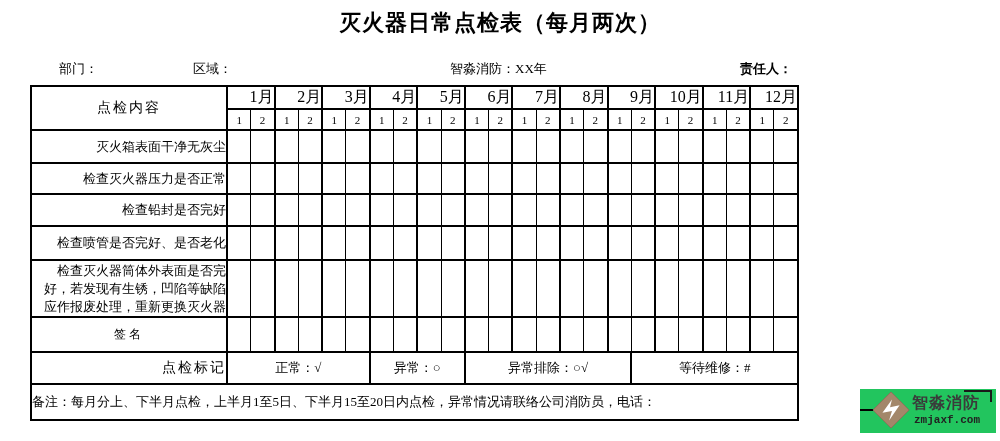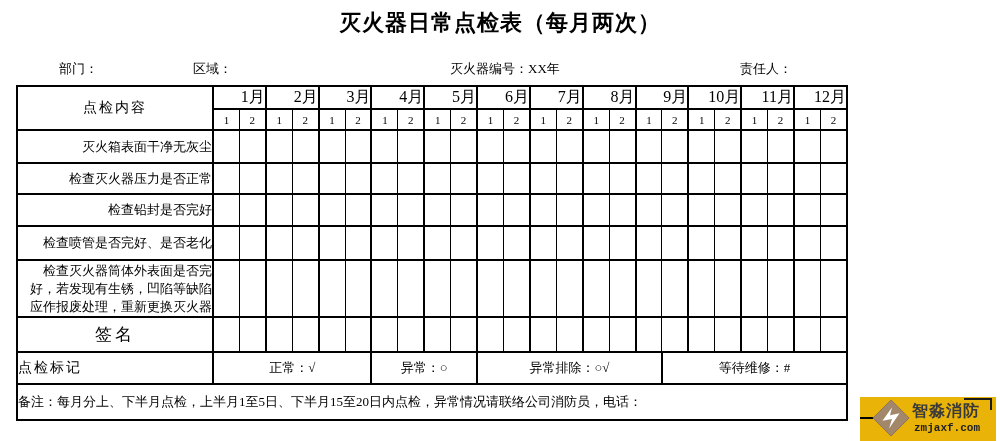"灭火器编号：XX年" span.info-item { text: 灭火器编号 -> 智淼消防 }
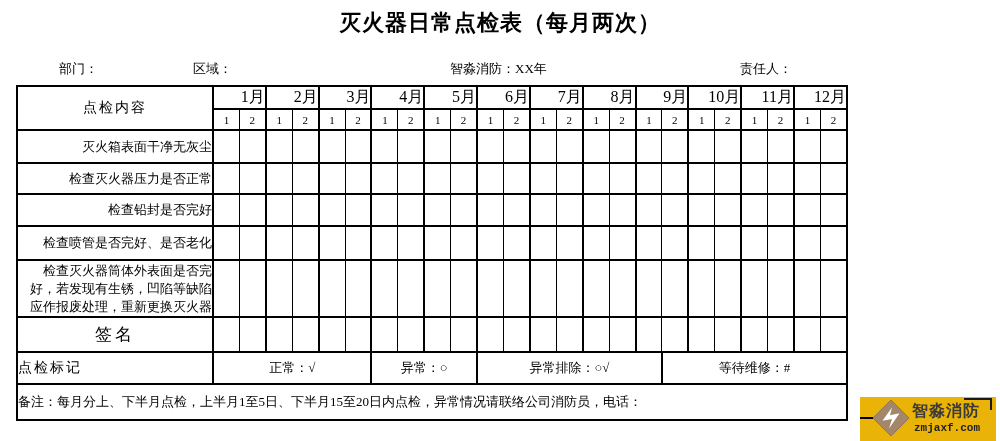"责任人：" .i-resp { font-weight: none -> bold }
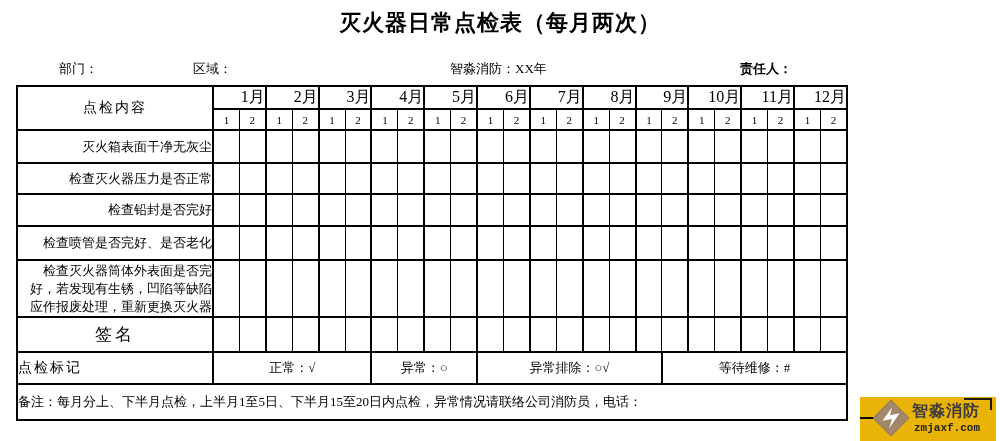"点检内容" table.check { left: 16px -> 30px; width: 832px -> 769px }
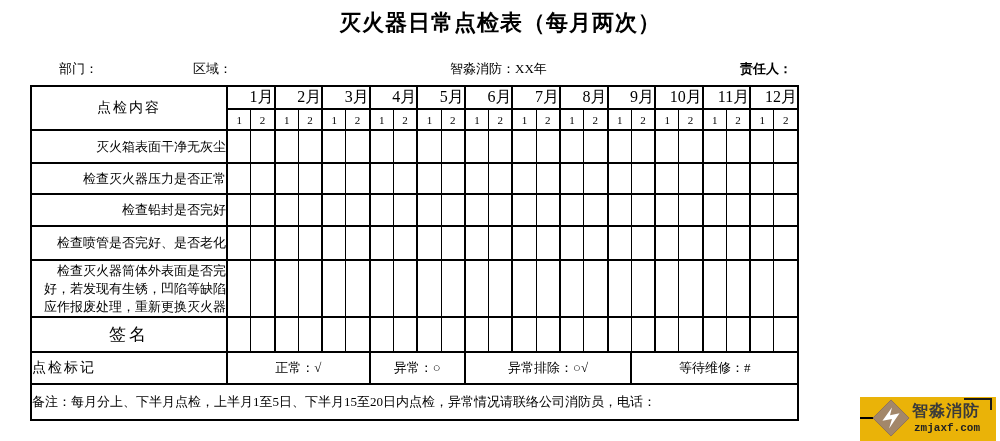"签名" .sig { font-size: 17px -> 12px }
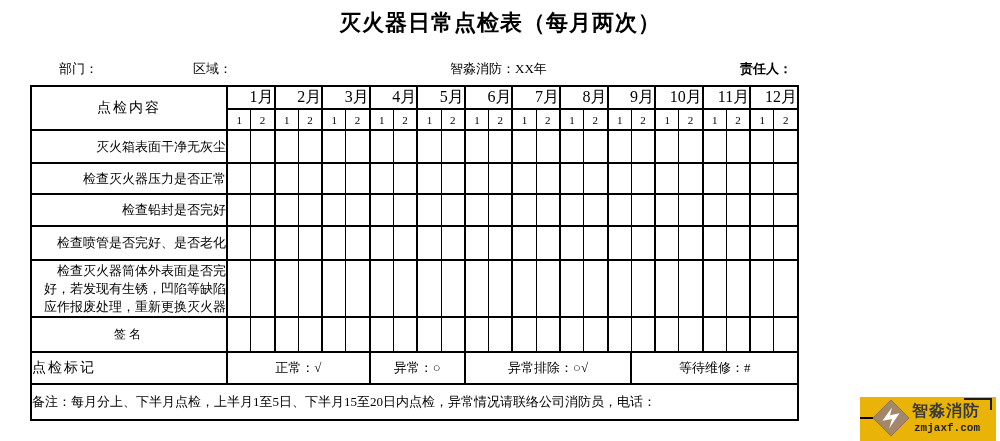"点检标记" .marklabel { text-align: left -> right }
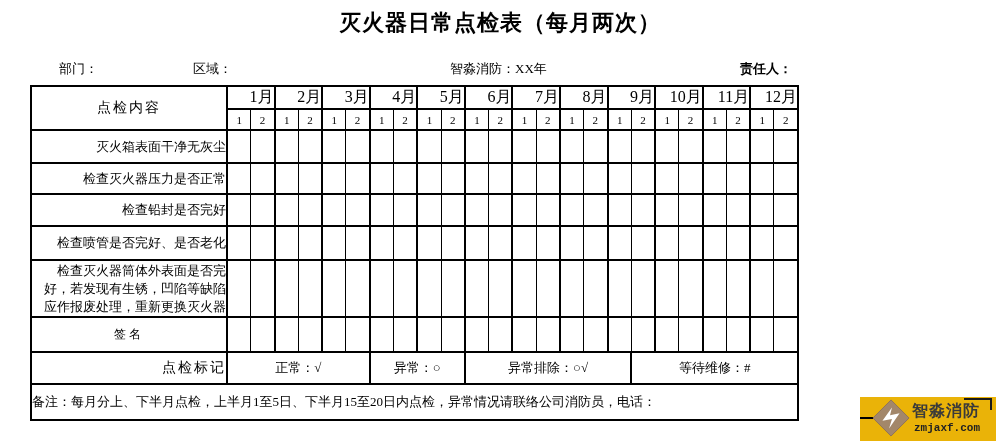"智淼消防" .logo { background: #eab308 -> #22c55e; bottom: 0 -> 8px }
